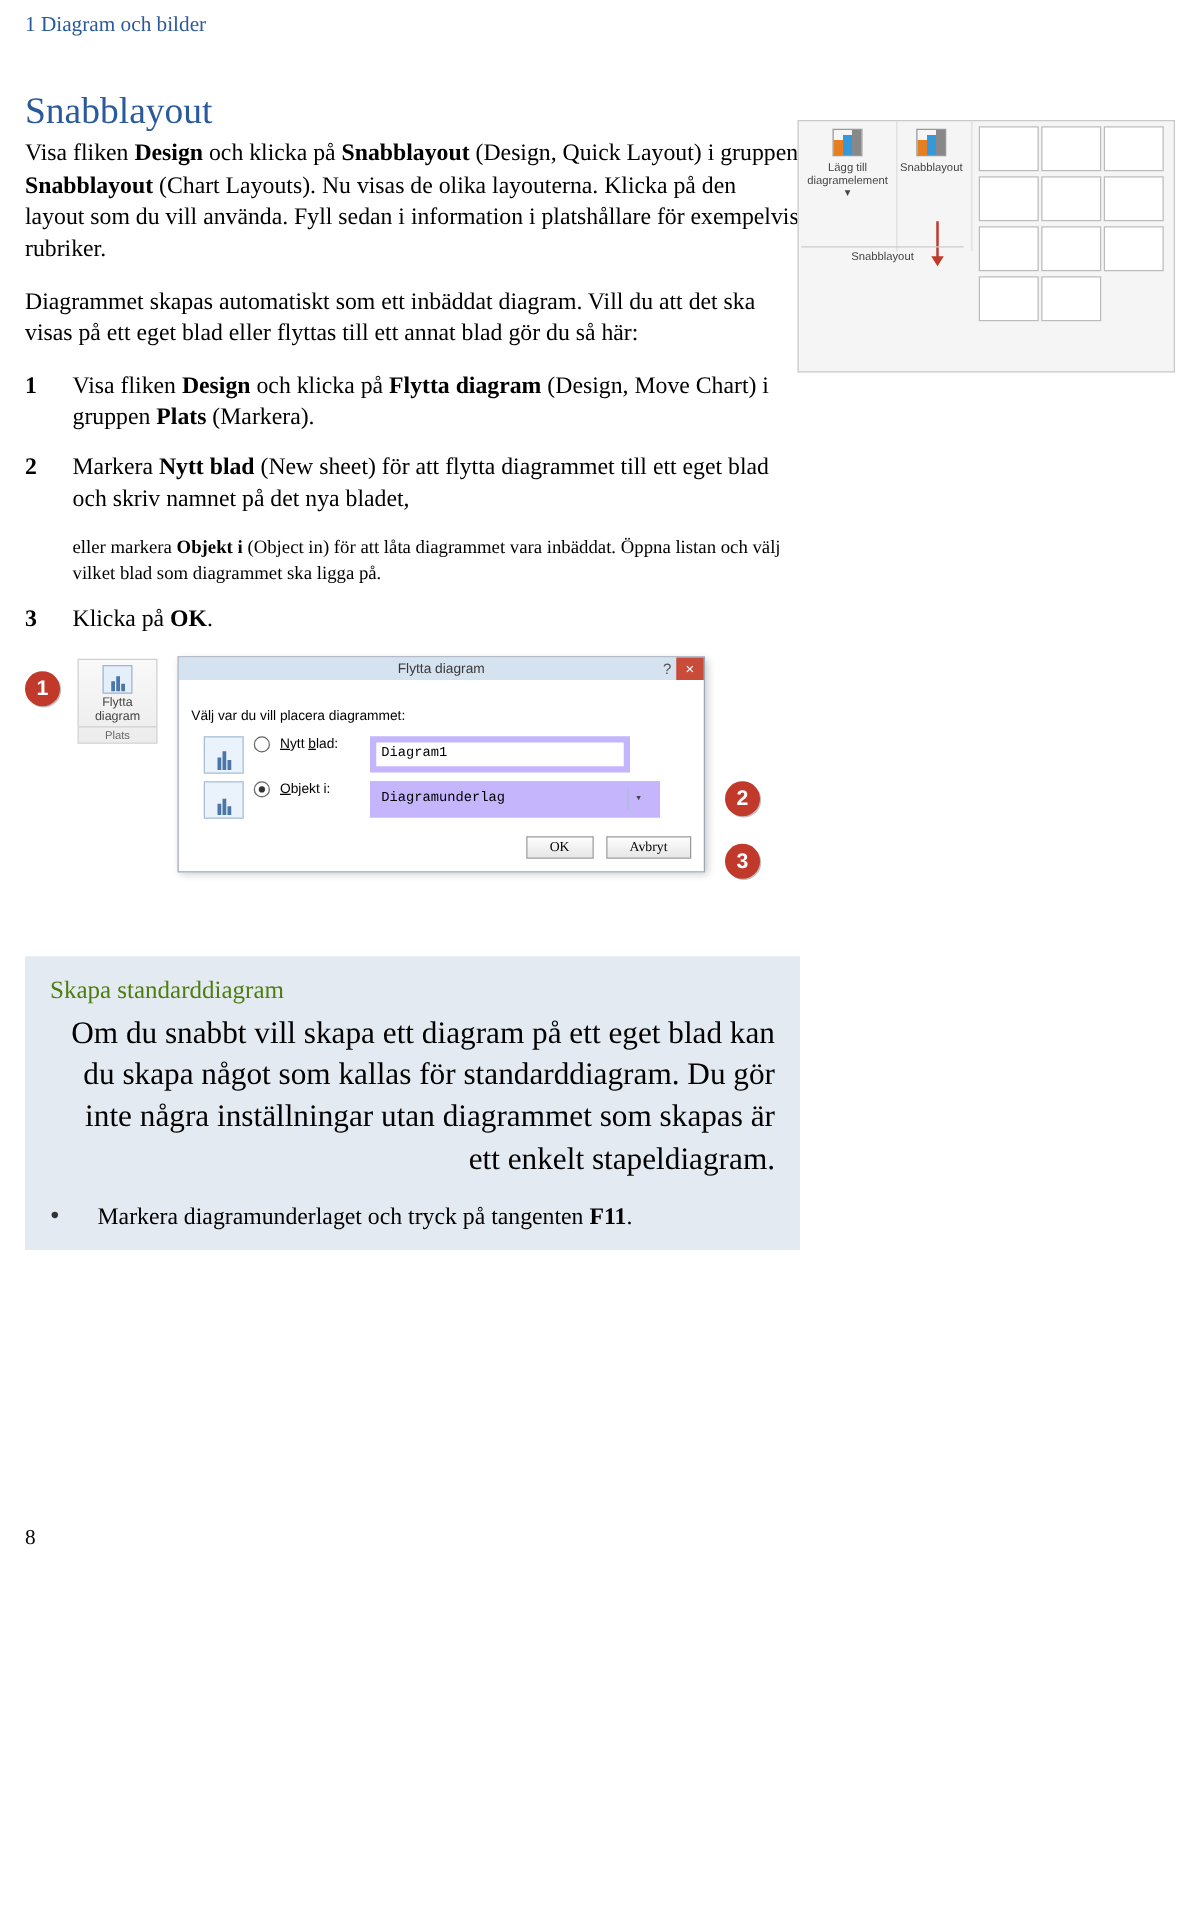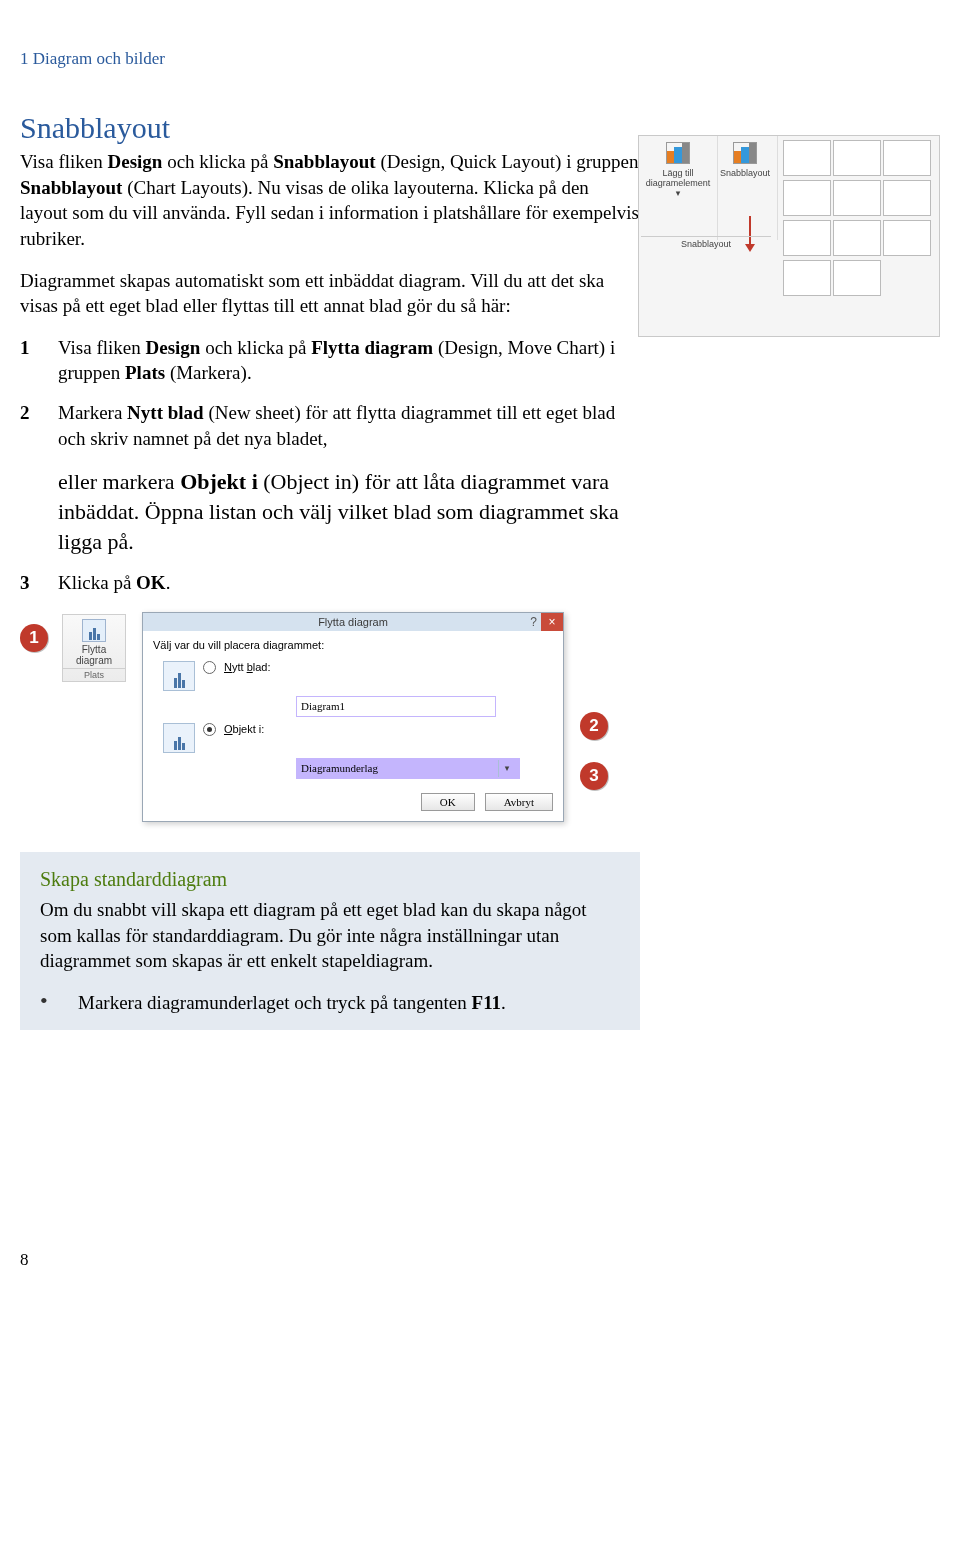"1 Diagram och bilder" .header-line { margin-top: 39px -> none }
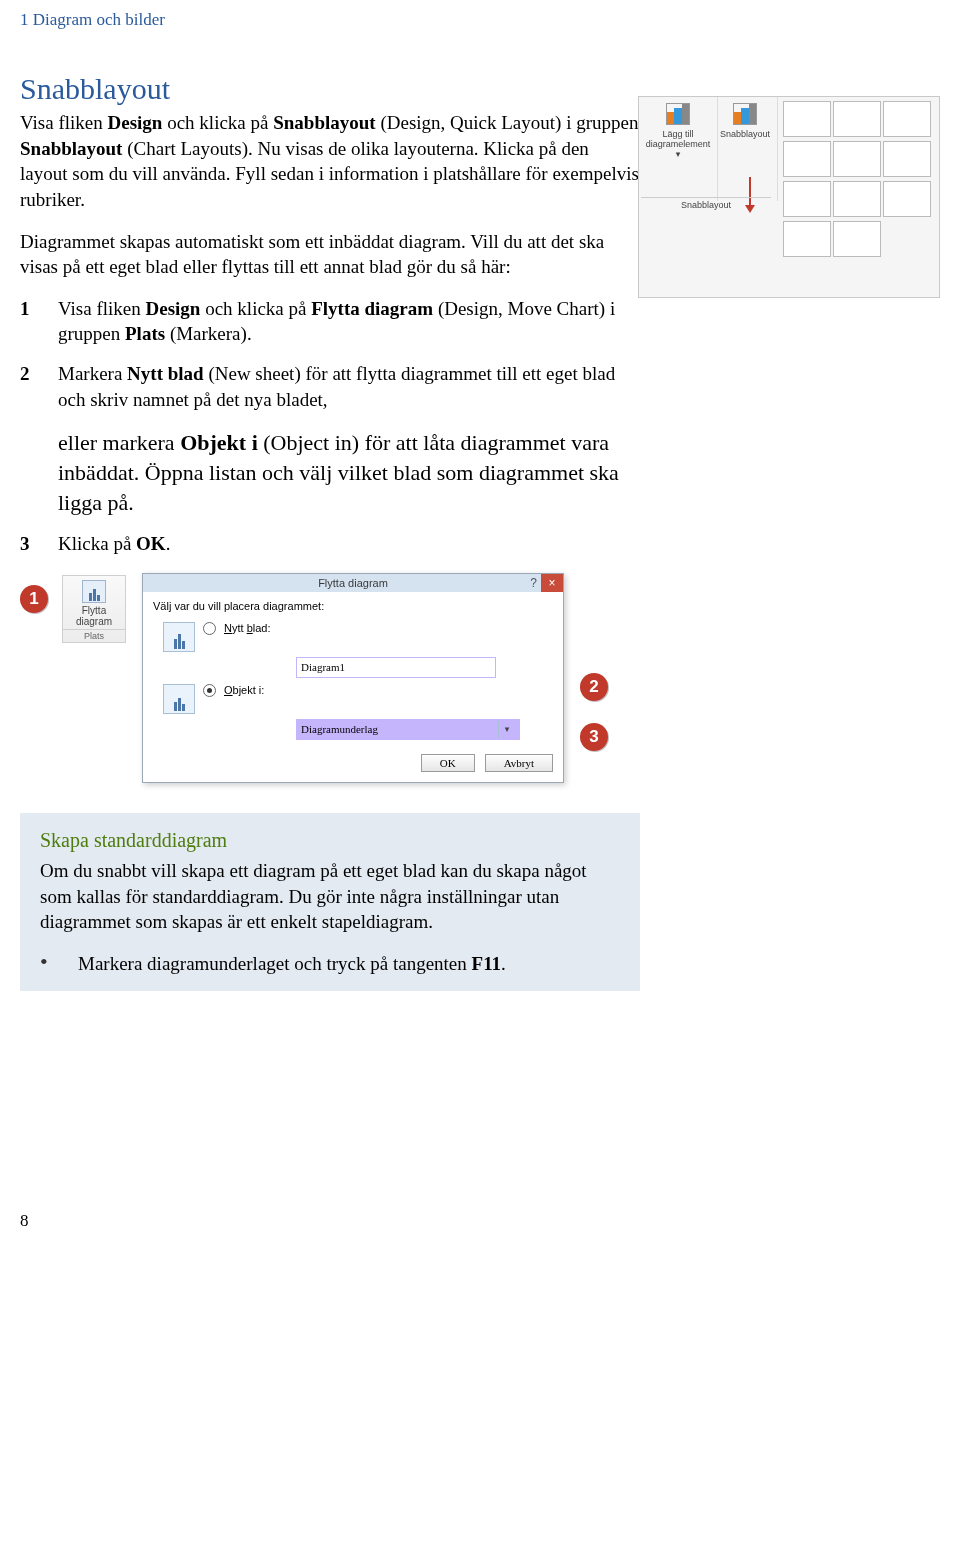"eller markera Objekt i (Object" .sub-indent { font-size: 22px -> 15px }
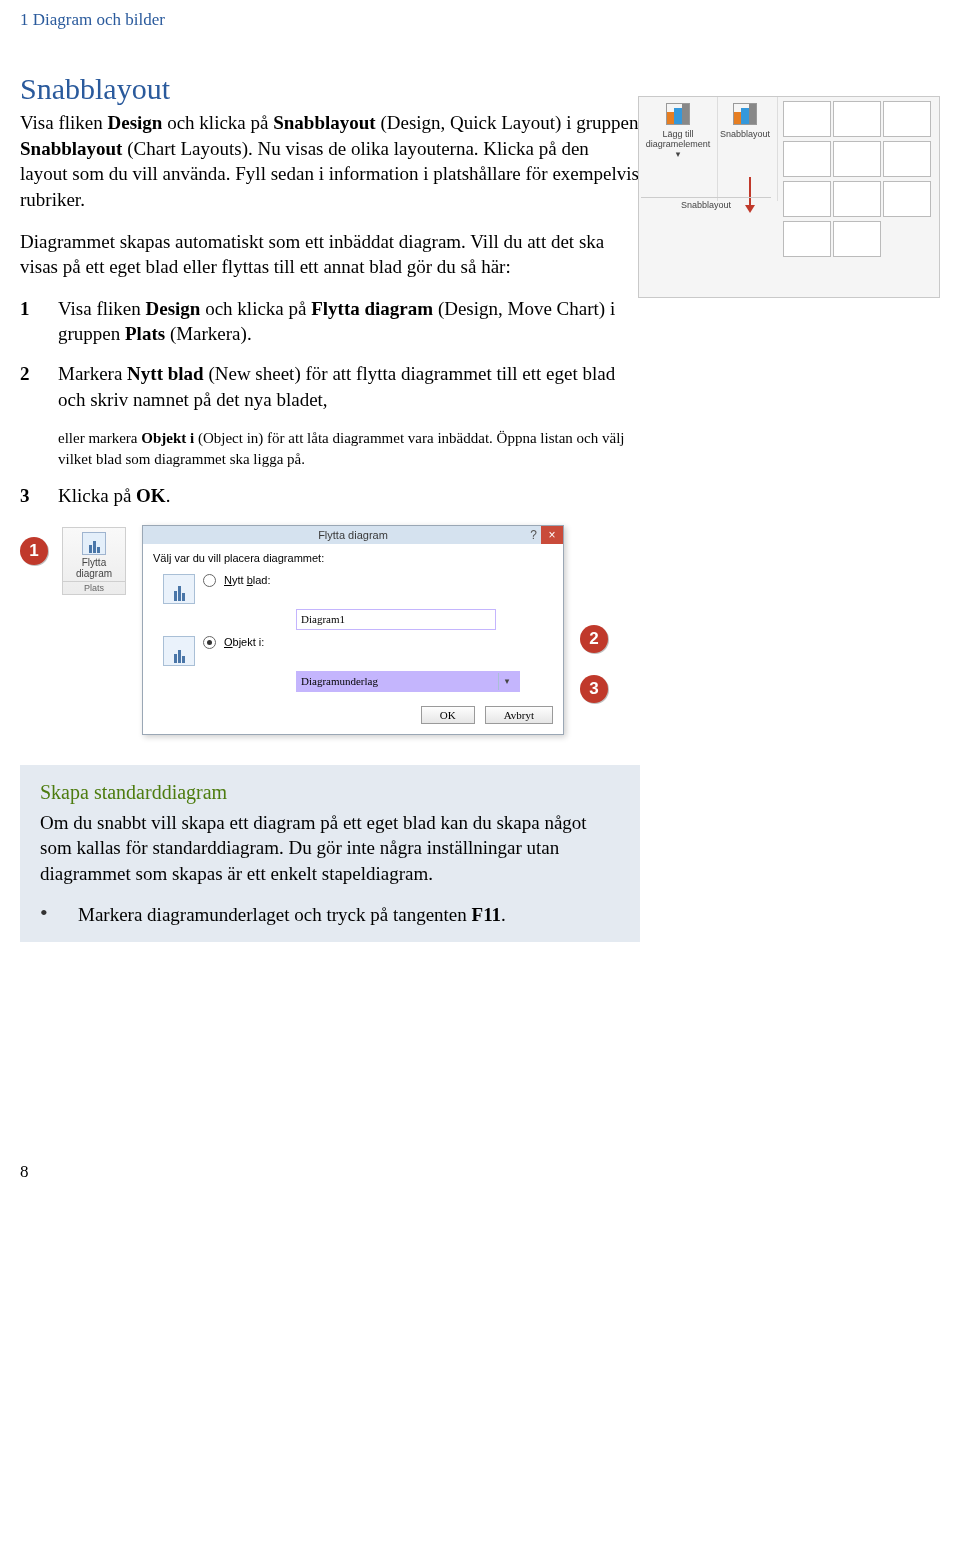"Välj var du vill placera" .dlg-body { padding: 8px 10px 10px -> 23px 10px 10px }
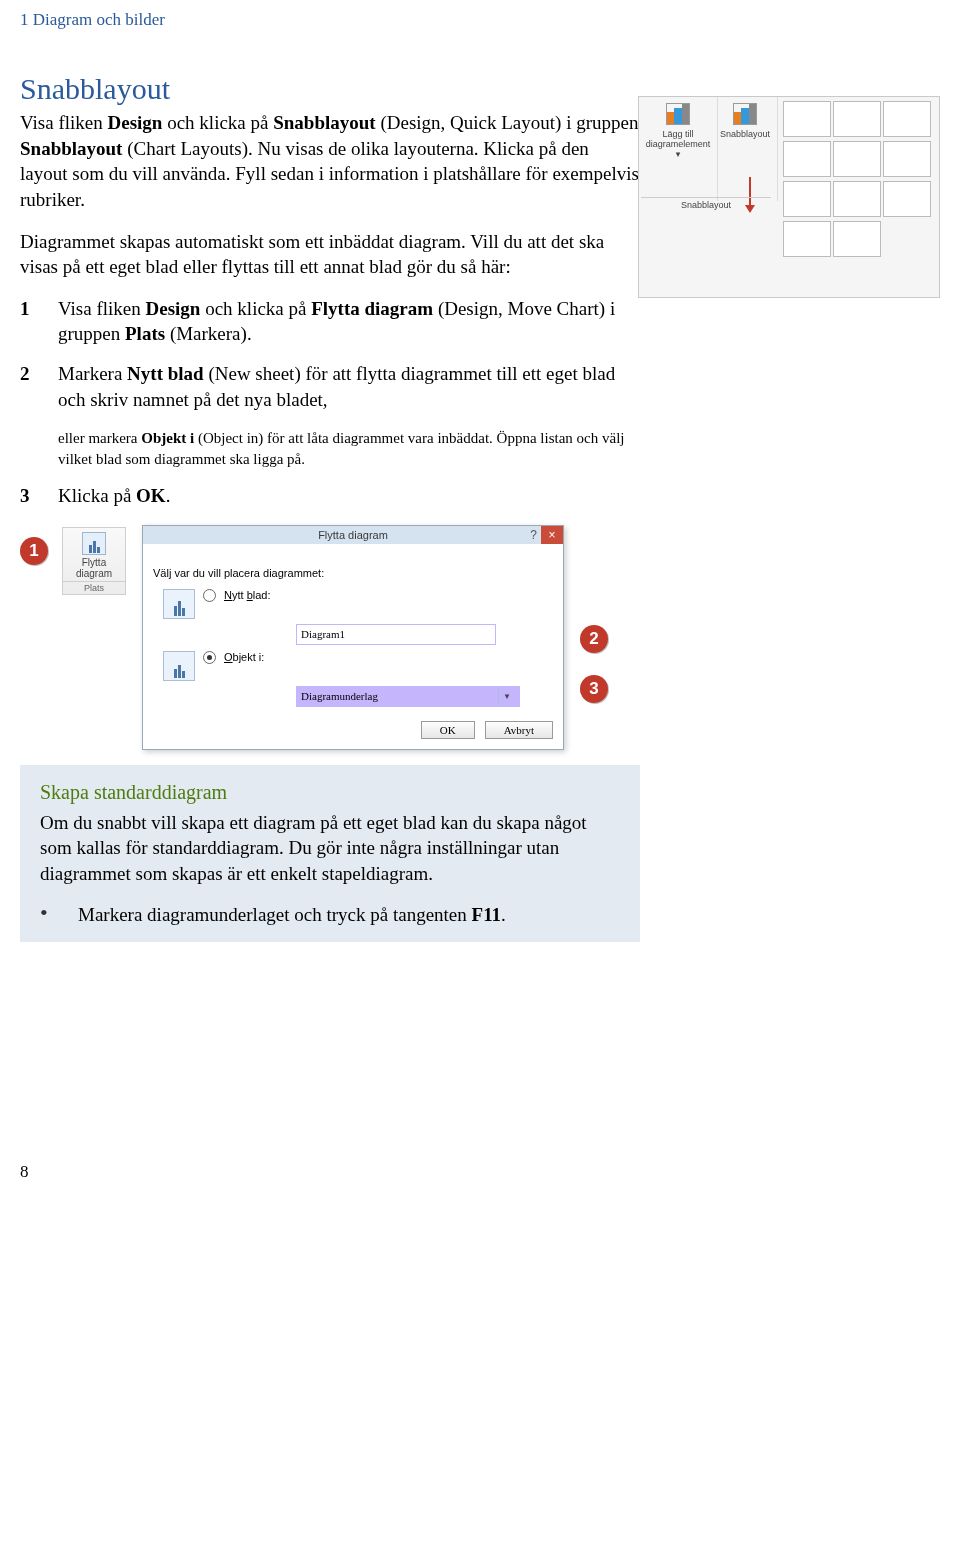"Diagram1" .inp { border: 1px solid #c4b5fd -> 5px solid #c4b5fd; font-family: Liberation Serif, serif -> Liberation Mono, monospace; margin-top: 35px -> none }
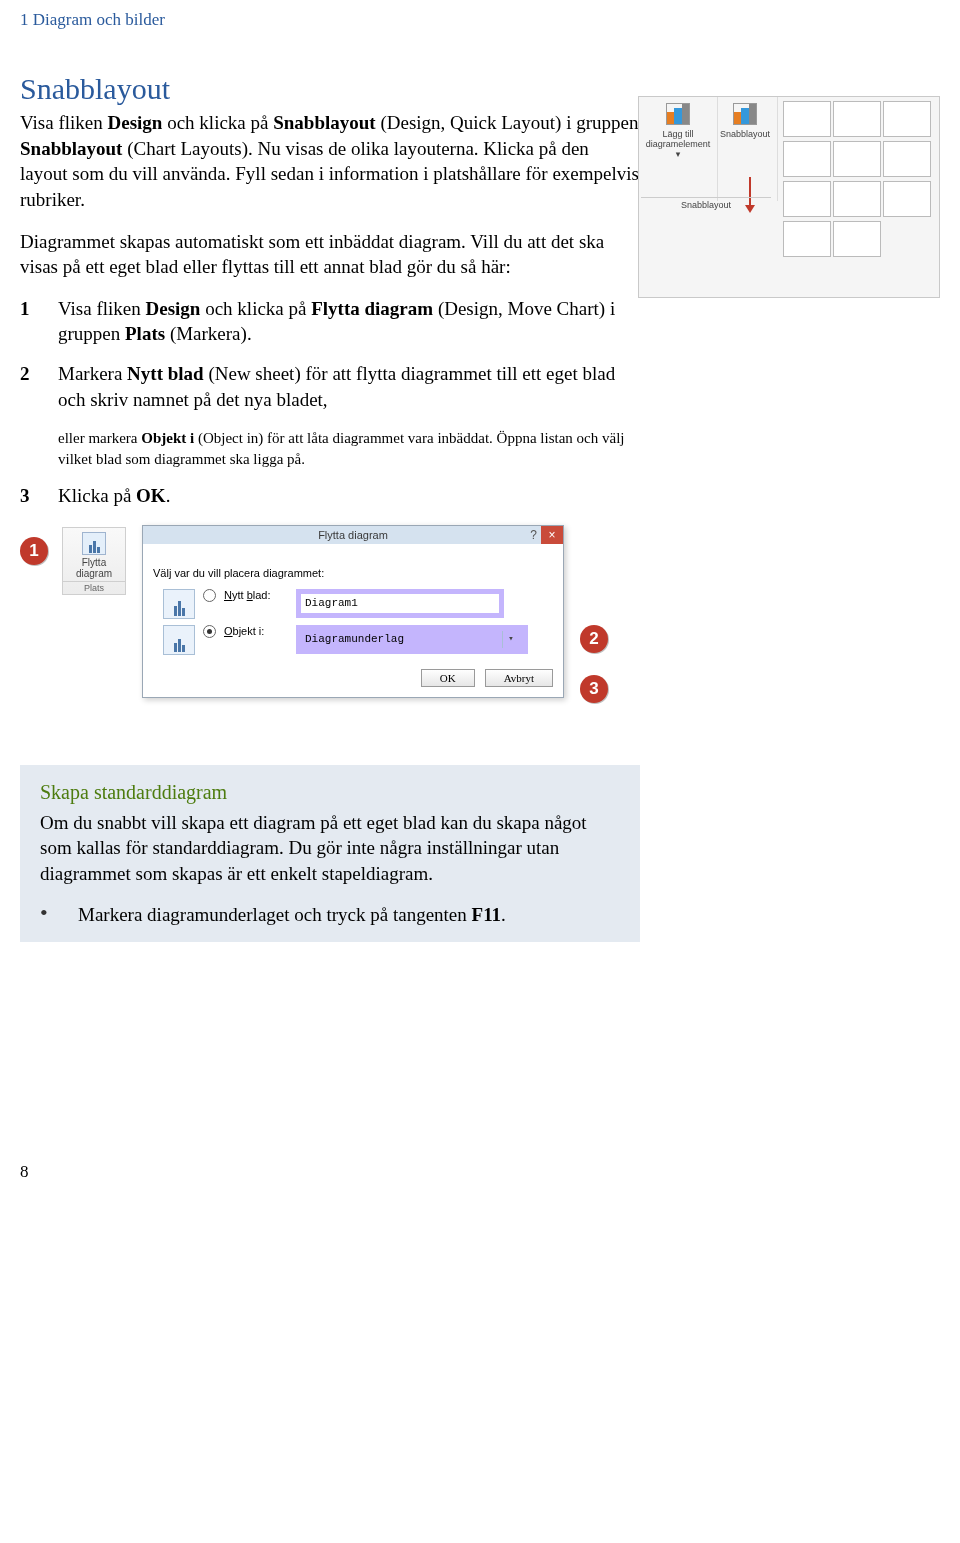"Om du snabbt vill skapa" .tip-box p { font-size: 19px -> 25px; text-align: none -> right }
